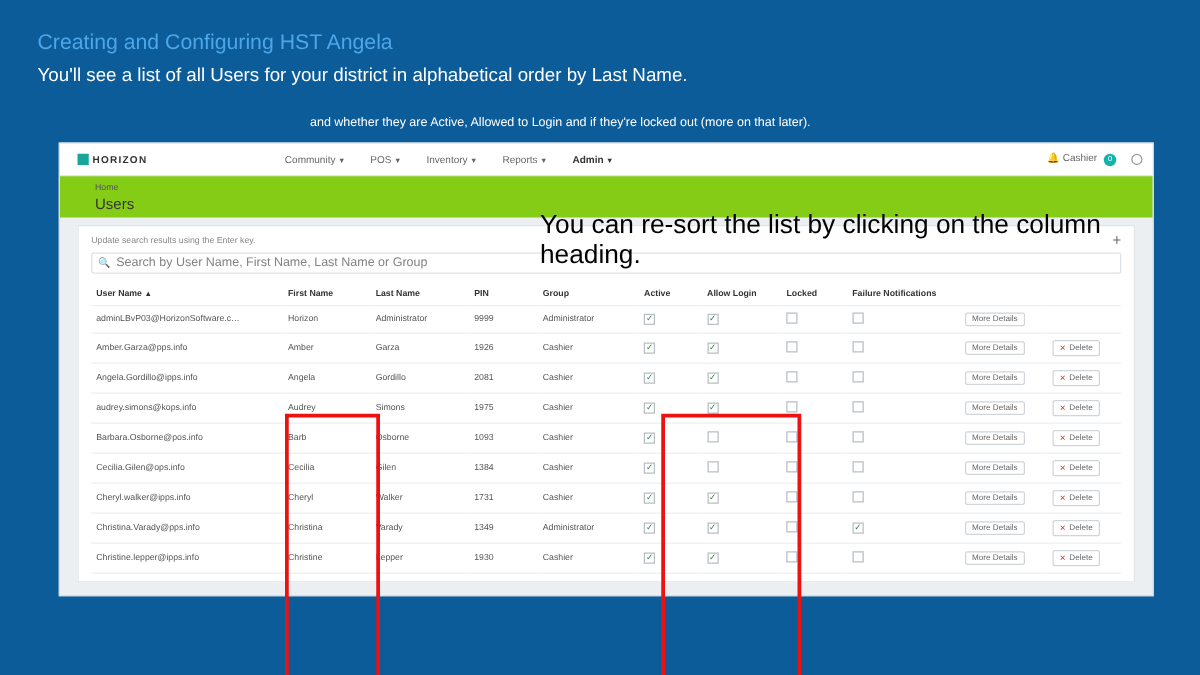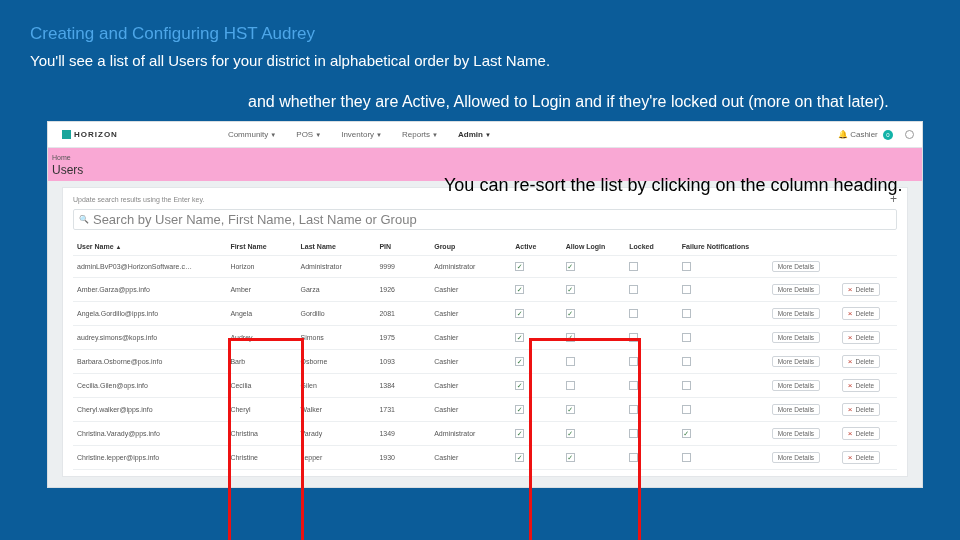"Creating and Configuring HST Audrey" div.slide-title { text: Audrey -> Angela }
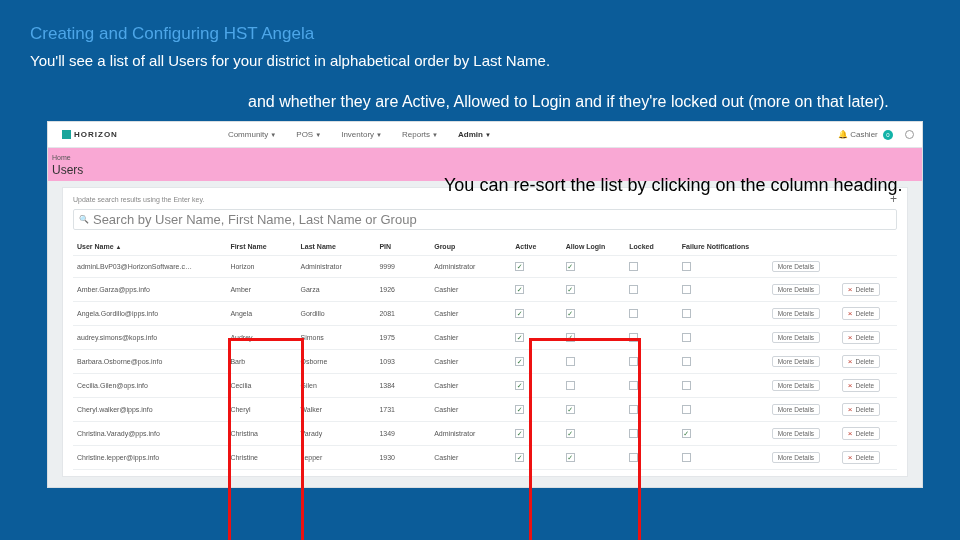"and whether they are Active," .slide-line2 { font-size: 16px -> 10px }
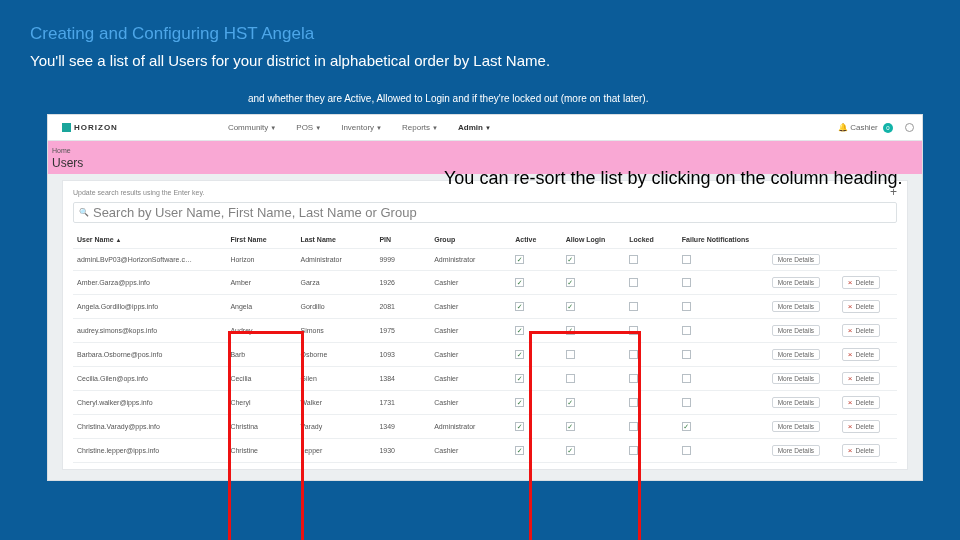"Users" .pg-head { background: #f9a8d4 -> #84cc16; padding: 6px 16px 4px 4px -> 6px 16px 4px 28px }
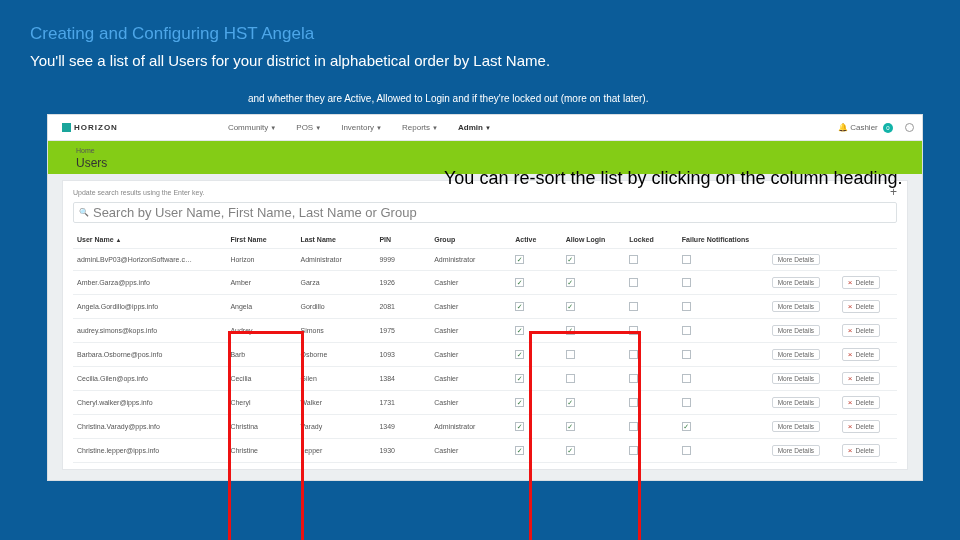"You can re-sort the list" .resort-callout { font-size: 18px -> 21px; left: 396px -> 384px }
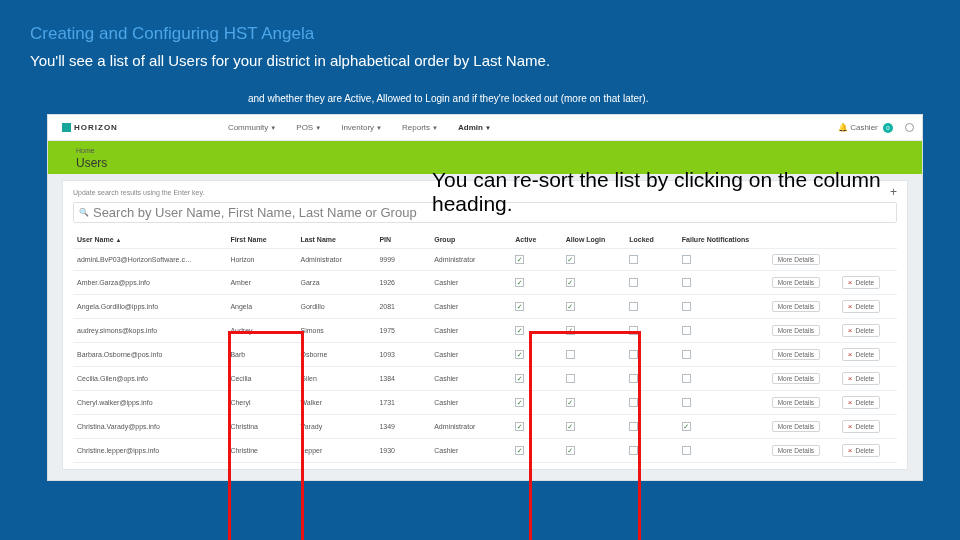"Search by User Name, First" .search-input { font-size: 13px -> 10px }
